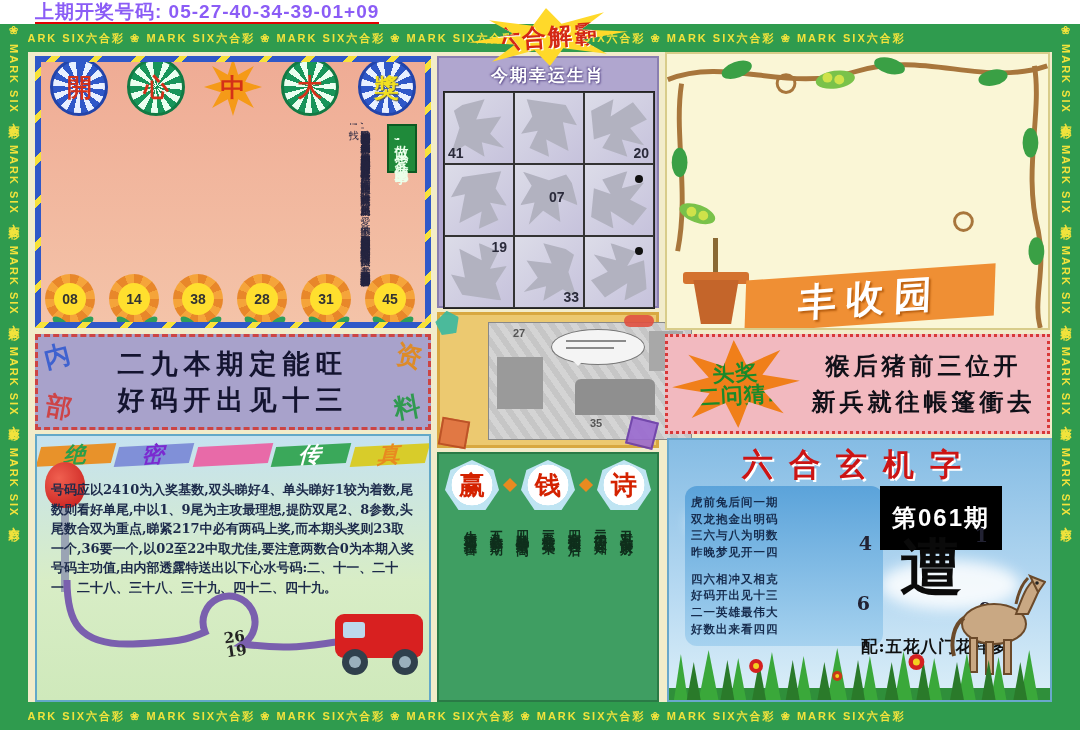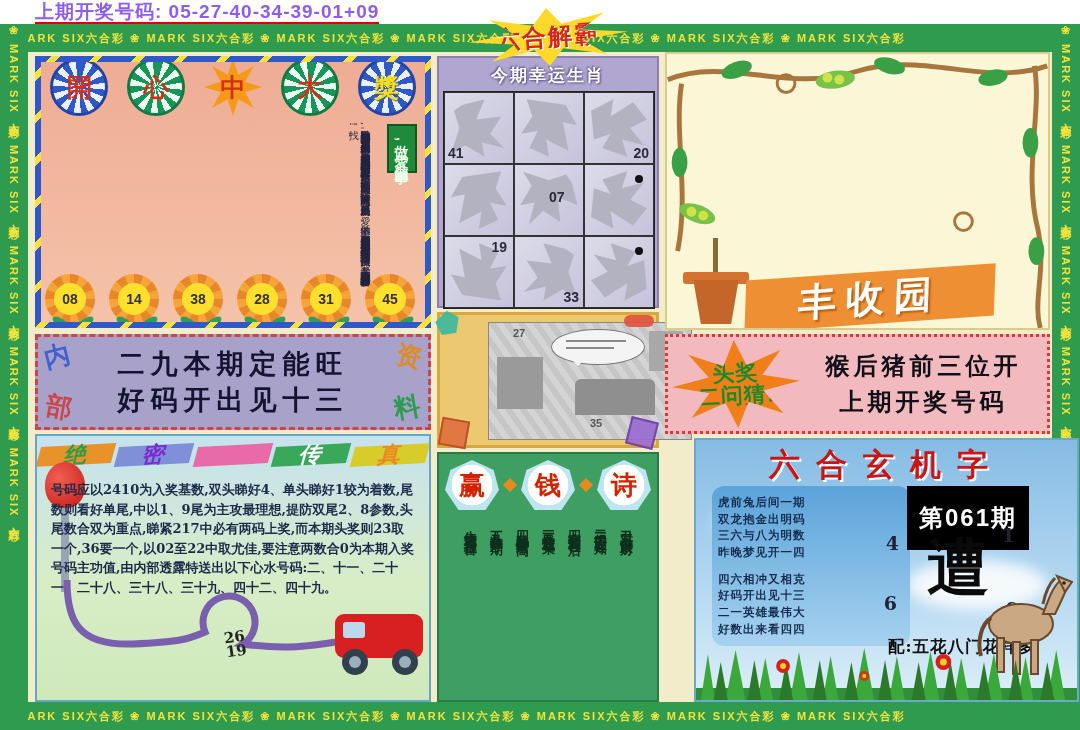"上期开奖号码" div { text: 上期开奖号码 -> 新兵就往帳篷衝去 }
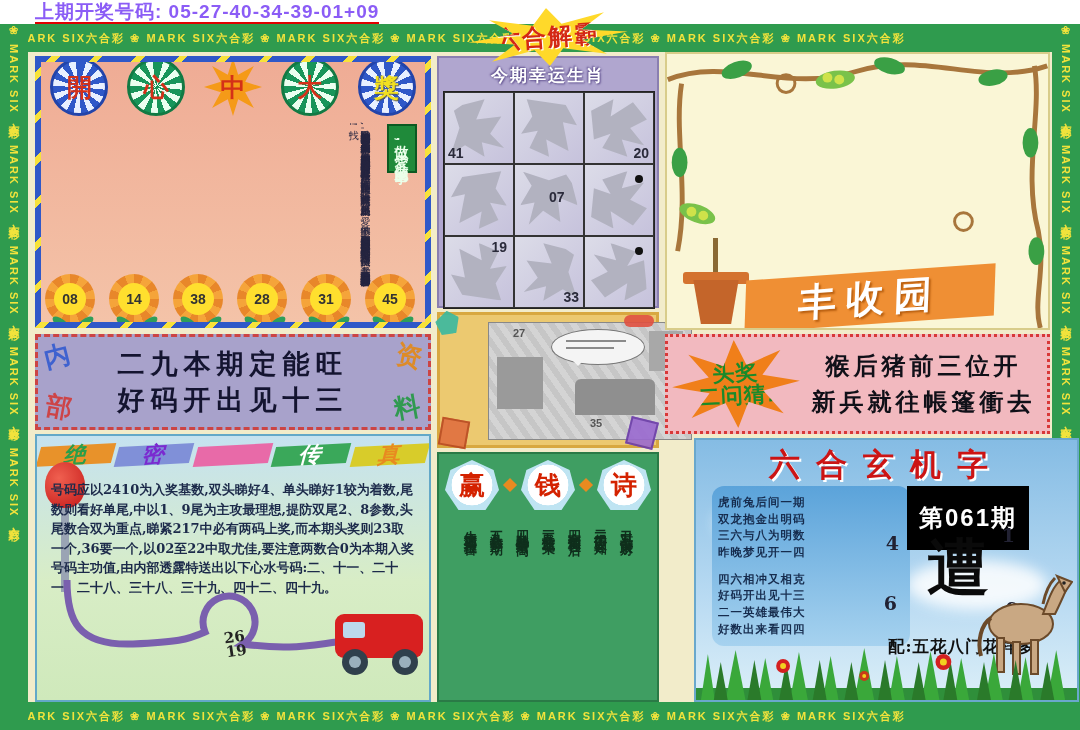"六合玄机字" #panelI { left: 694px -> 667px }
